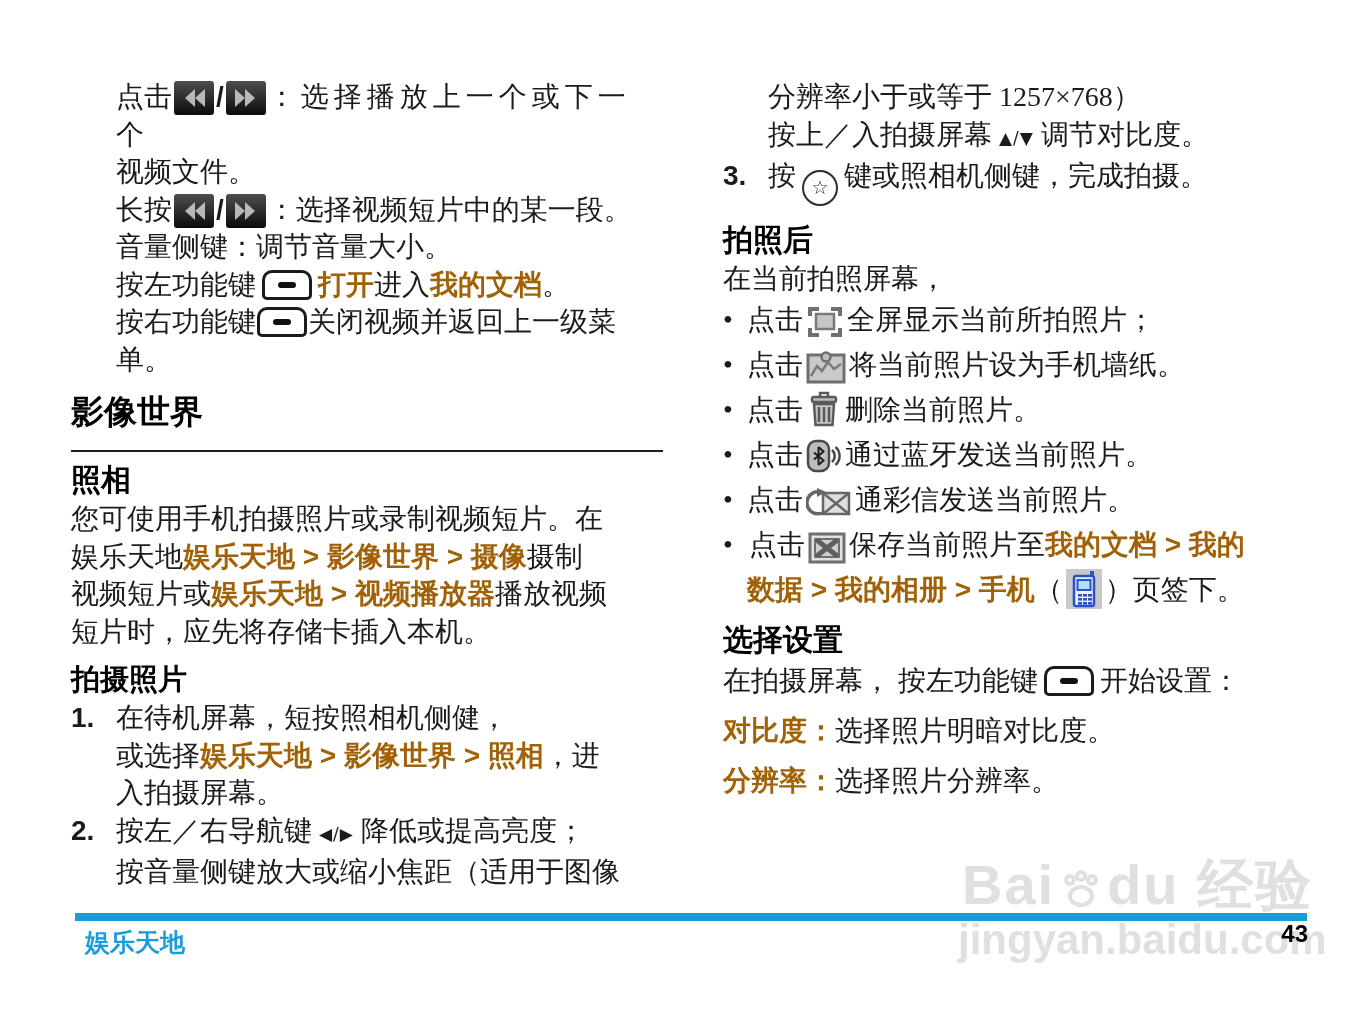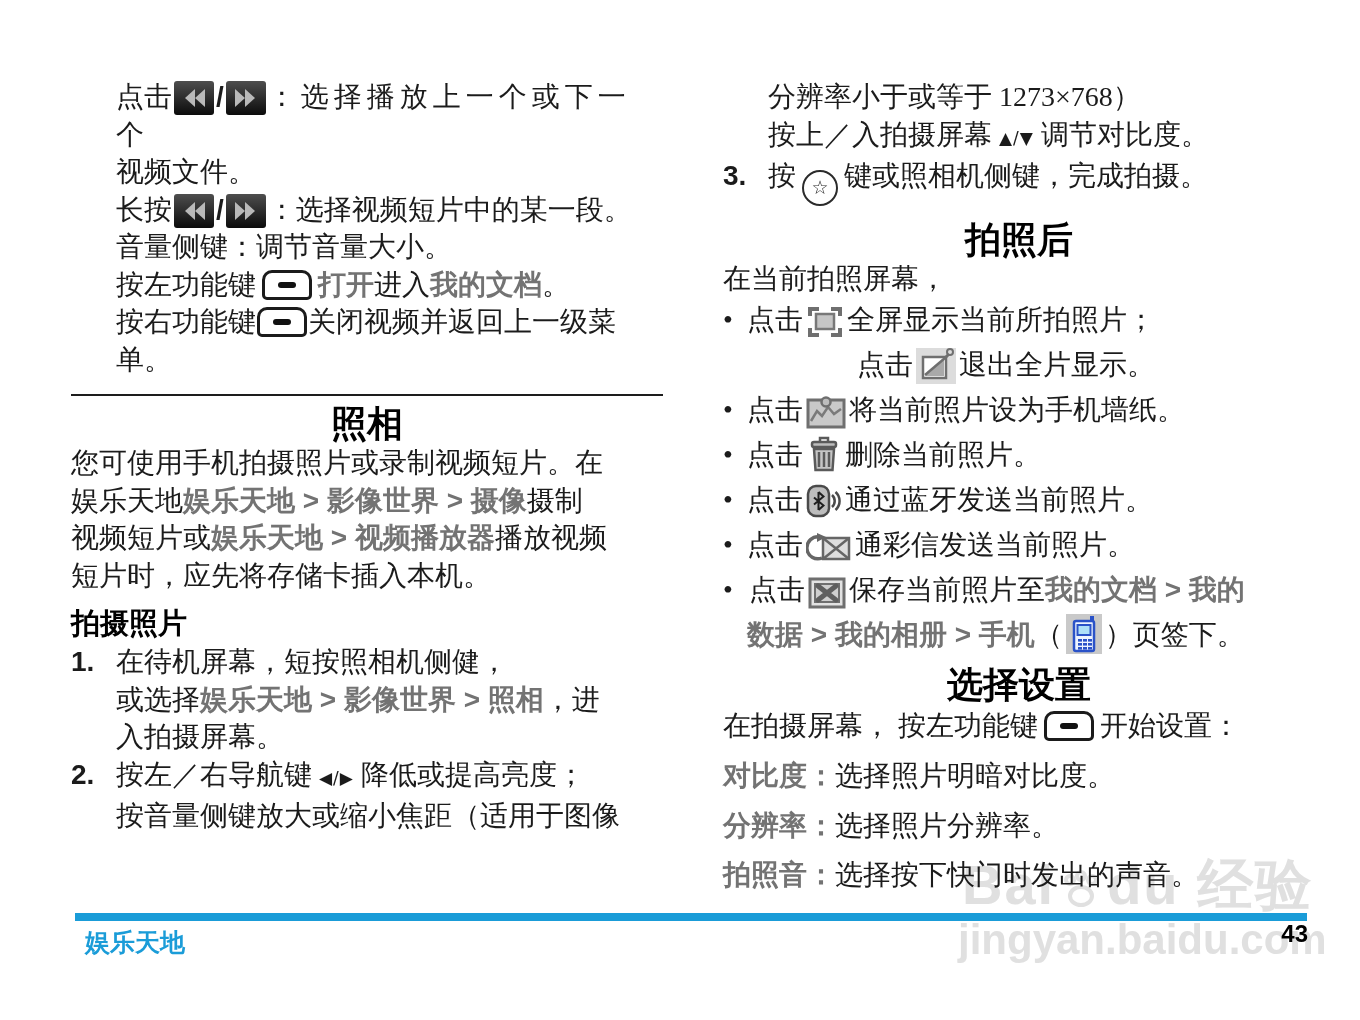"分辨率小于或等于 1273×768）" div.ln { text: 1273 -> 1257 }
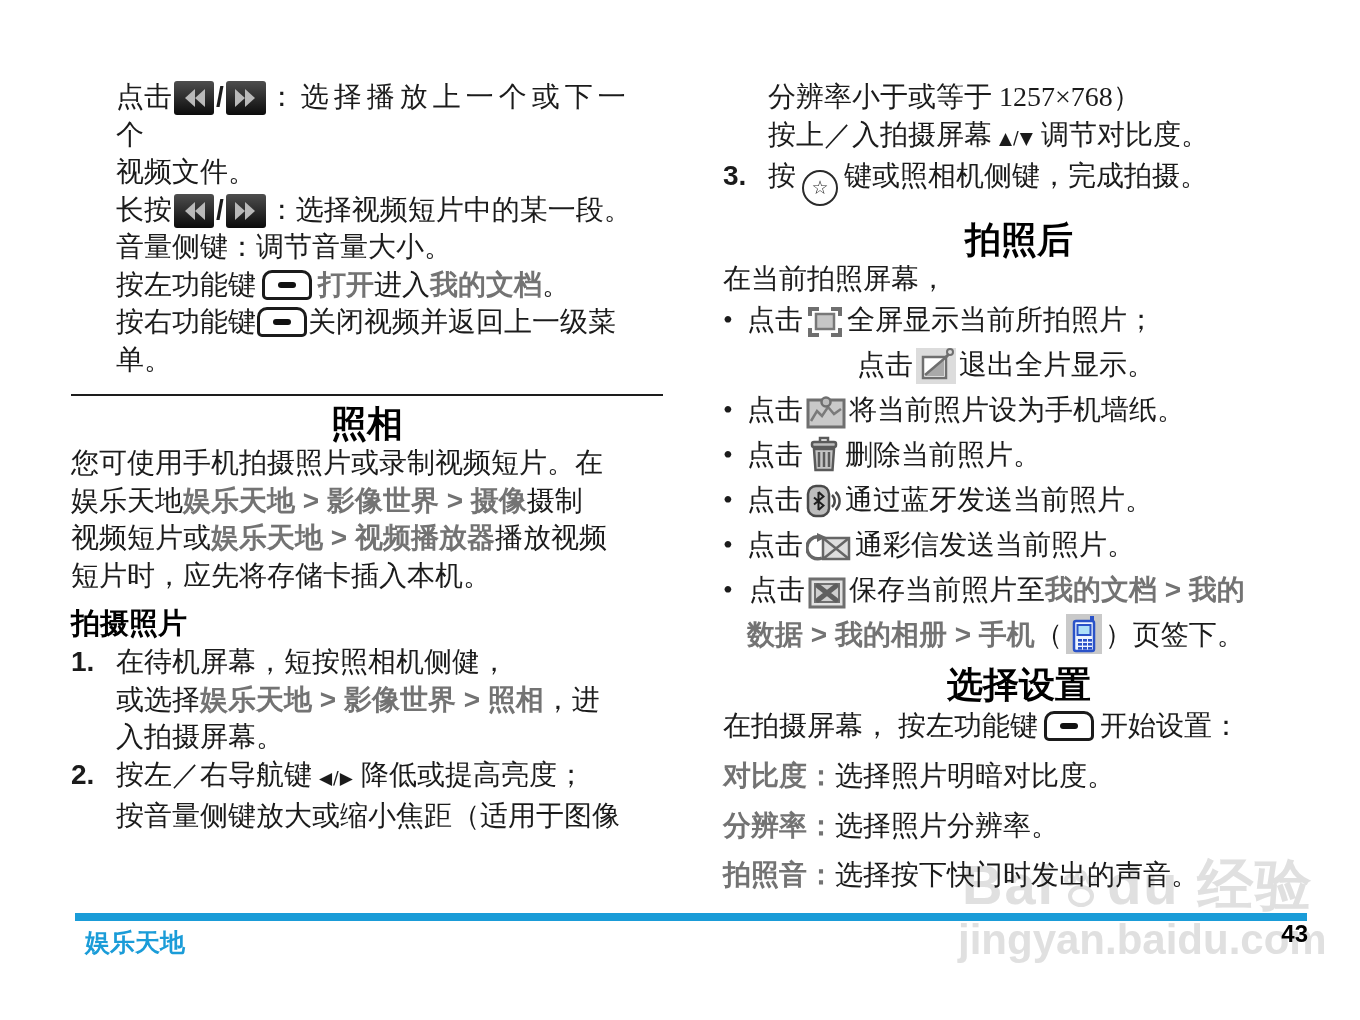"拍照后" .h-mid { font-size: 36px -> 30px; text-align: center -> none }
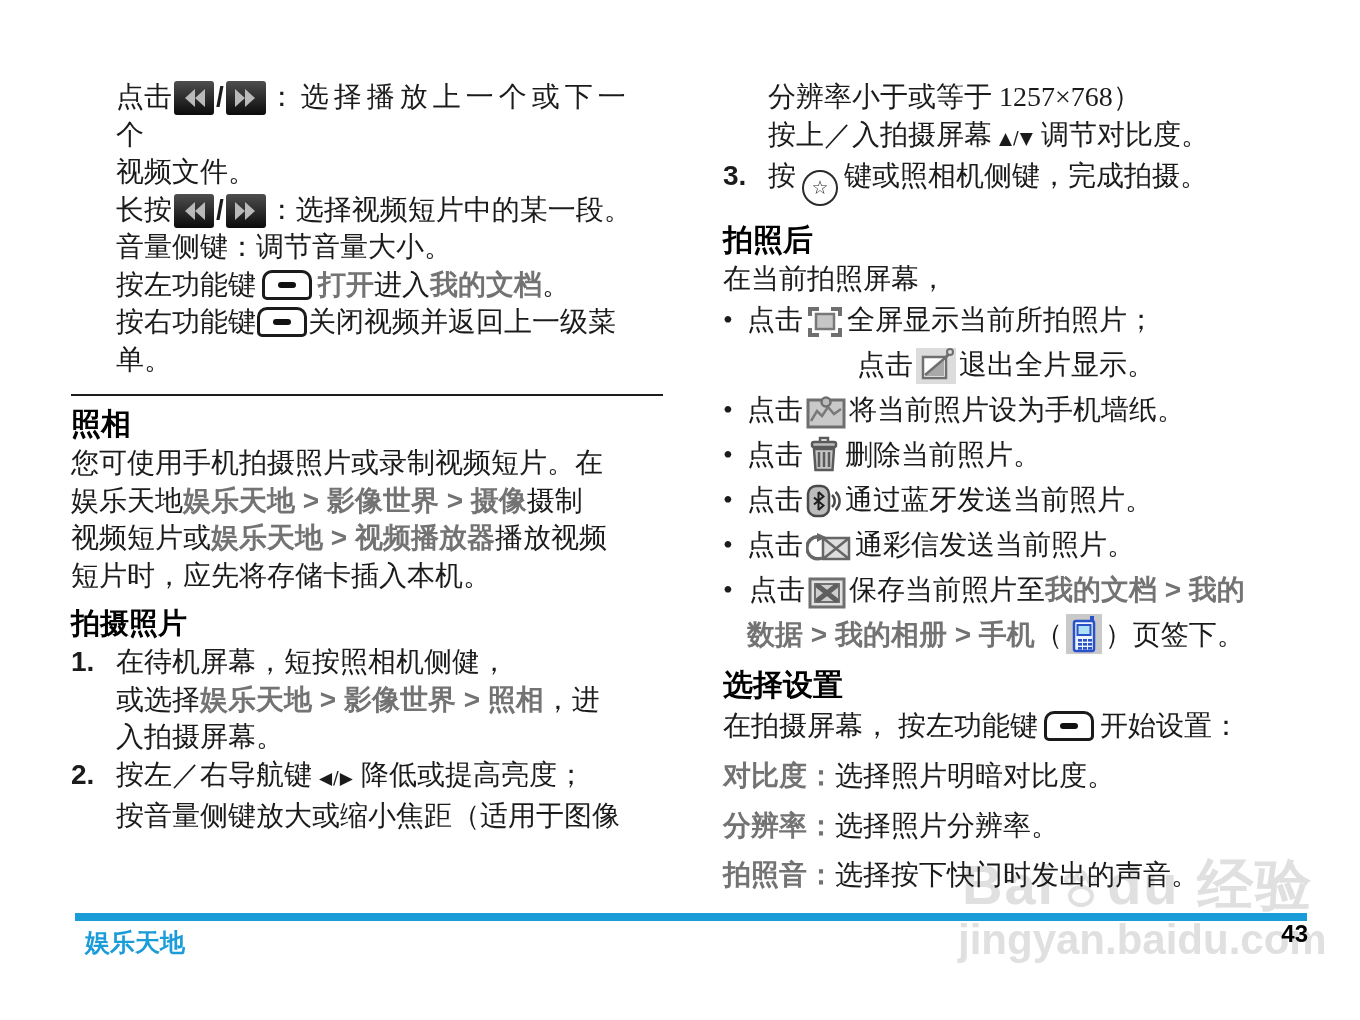"打开" .link { color: #737373 -> #a16207 }
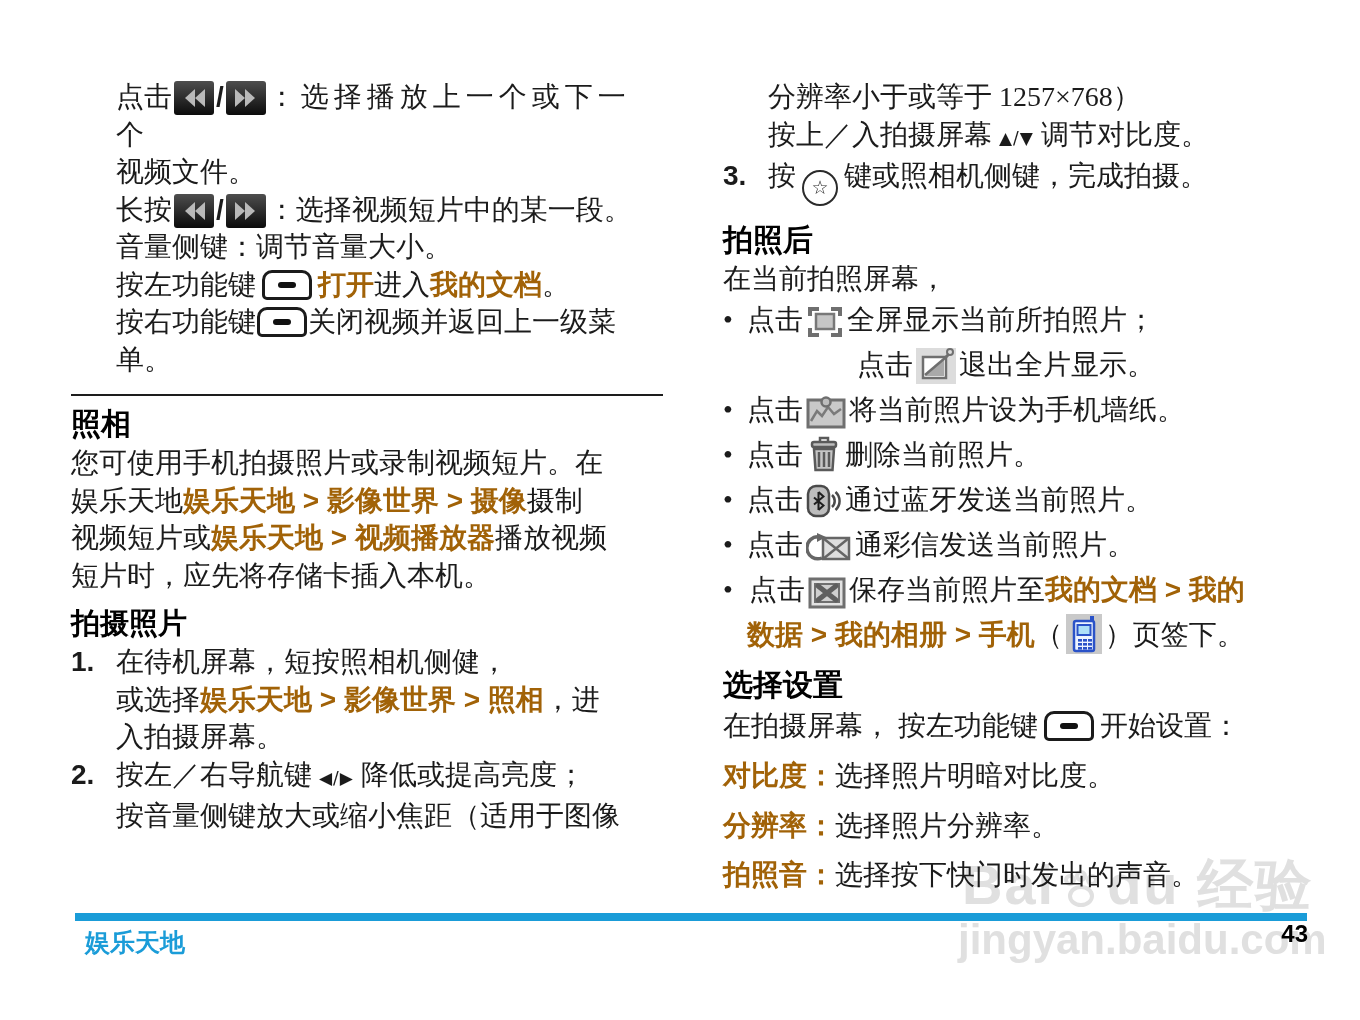"点击 退出全片显示。" div.bln { html: <div> <span>点击</span><span><svg> <rect></rect> <rect></rect> <path></path> <path></path> <path></path> <circle></circle> </svg></span><span>退出全片显示。</span> </div> -> none }
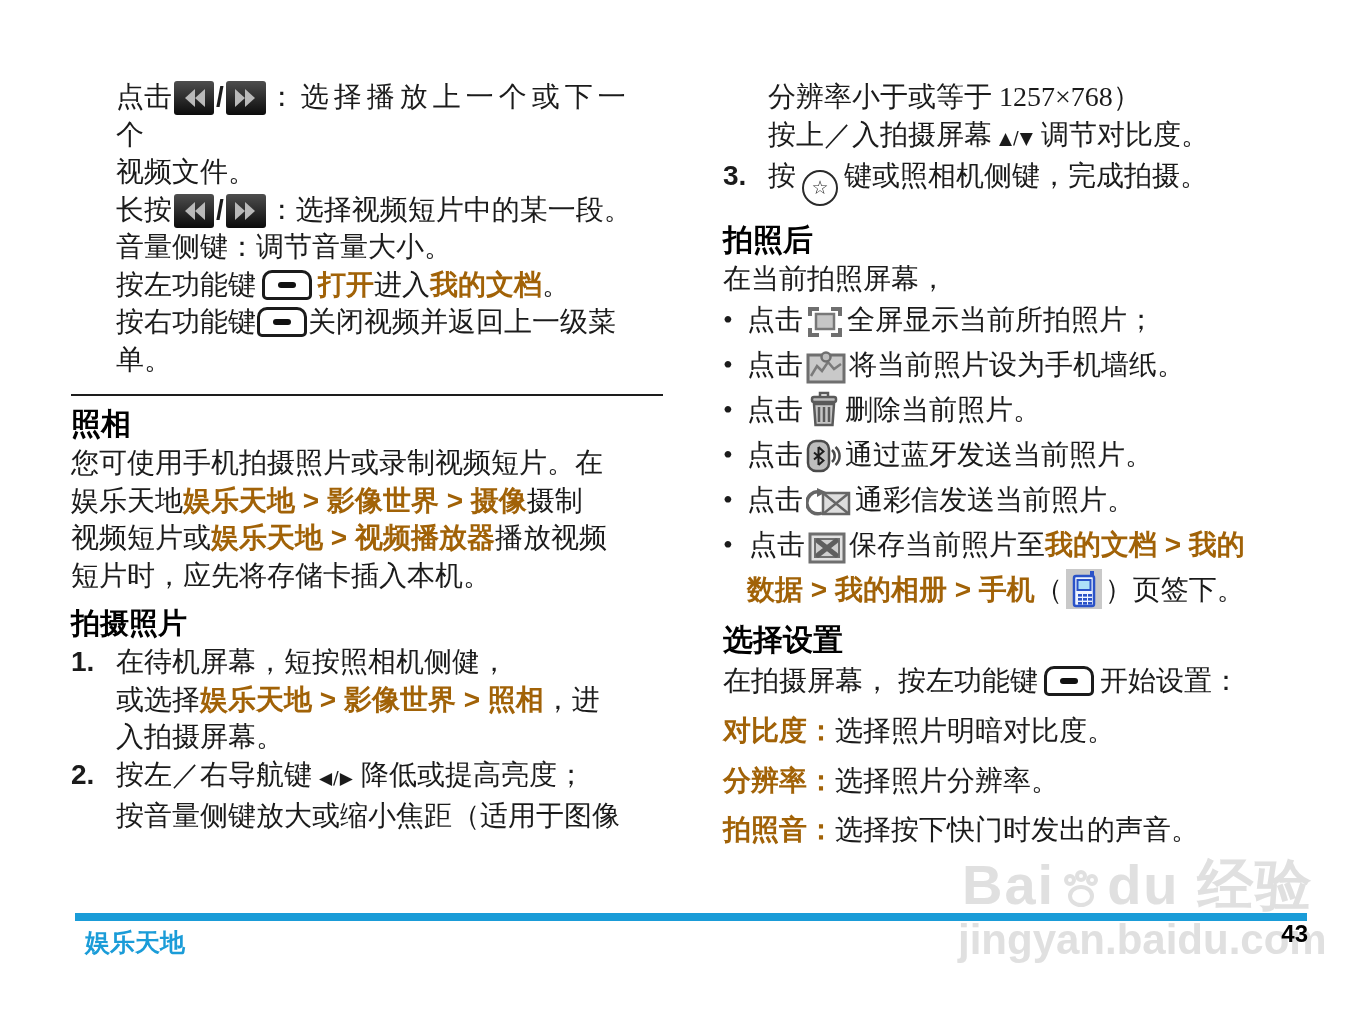"影像世界" div.hd { html: none -> <div>影像世界</div> }
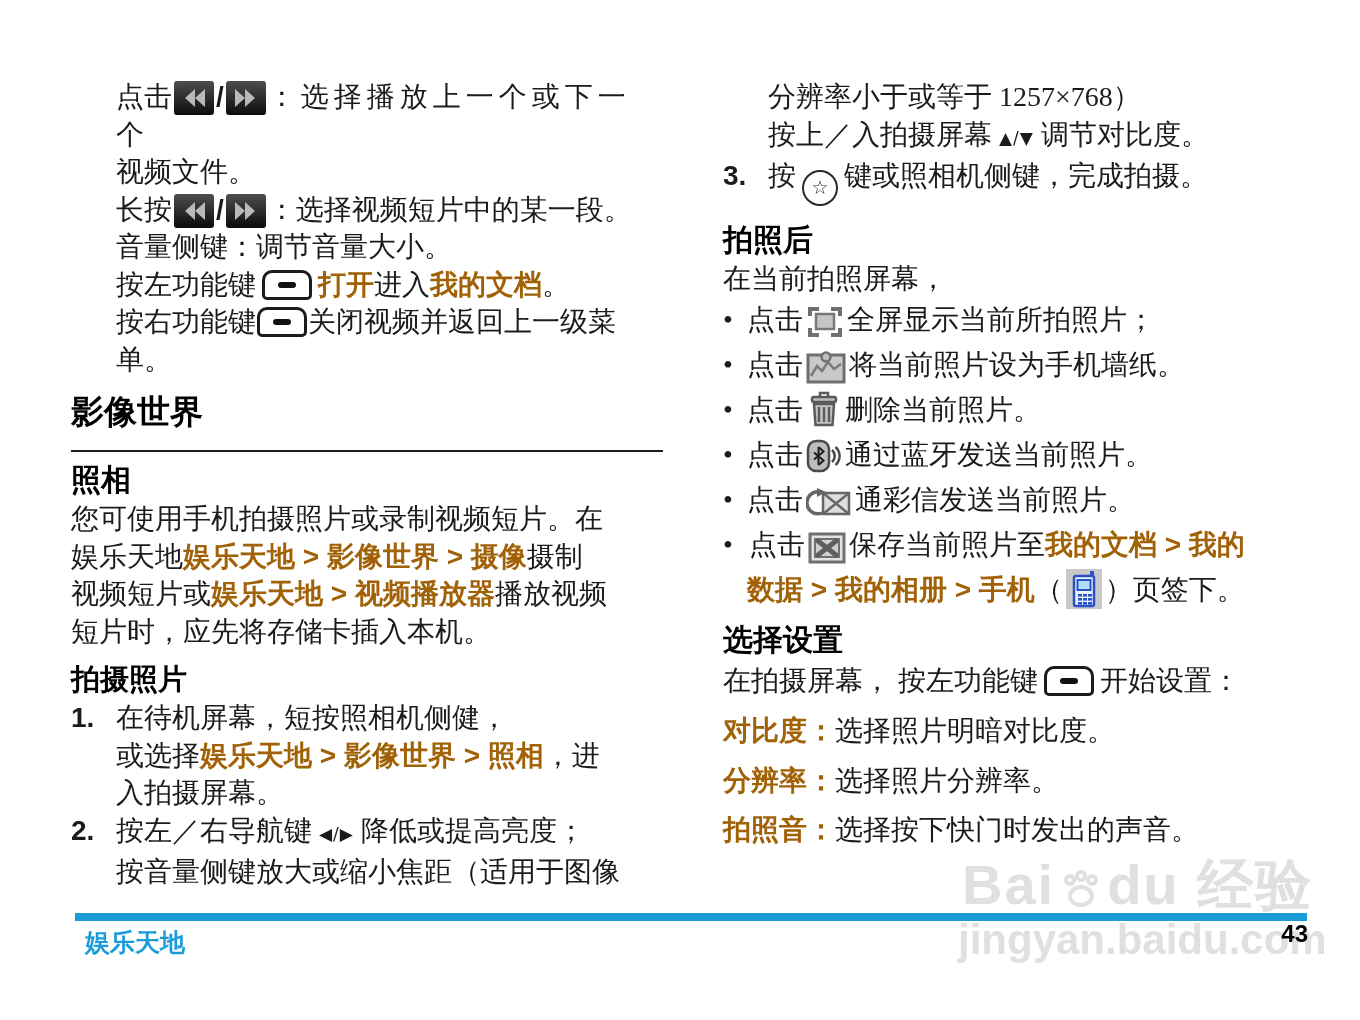"拍照音：选择按下快门时发出的声音。" div.ln { html: <div> <span>拍照音：</span><span>选择按下快门时发出的声音。</span> </div> -> none }
